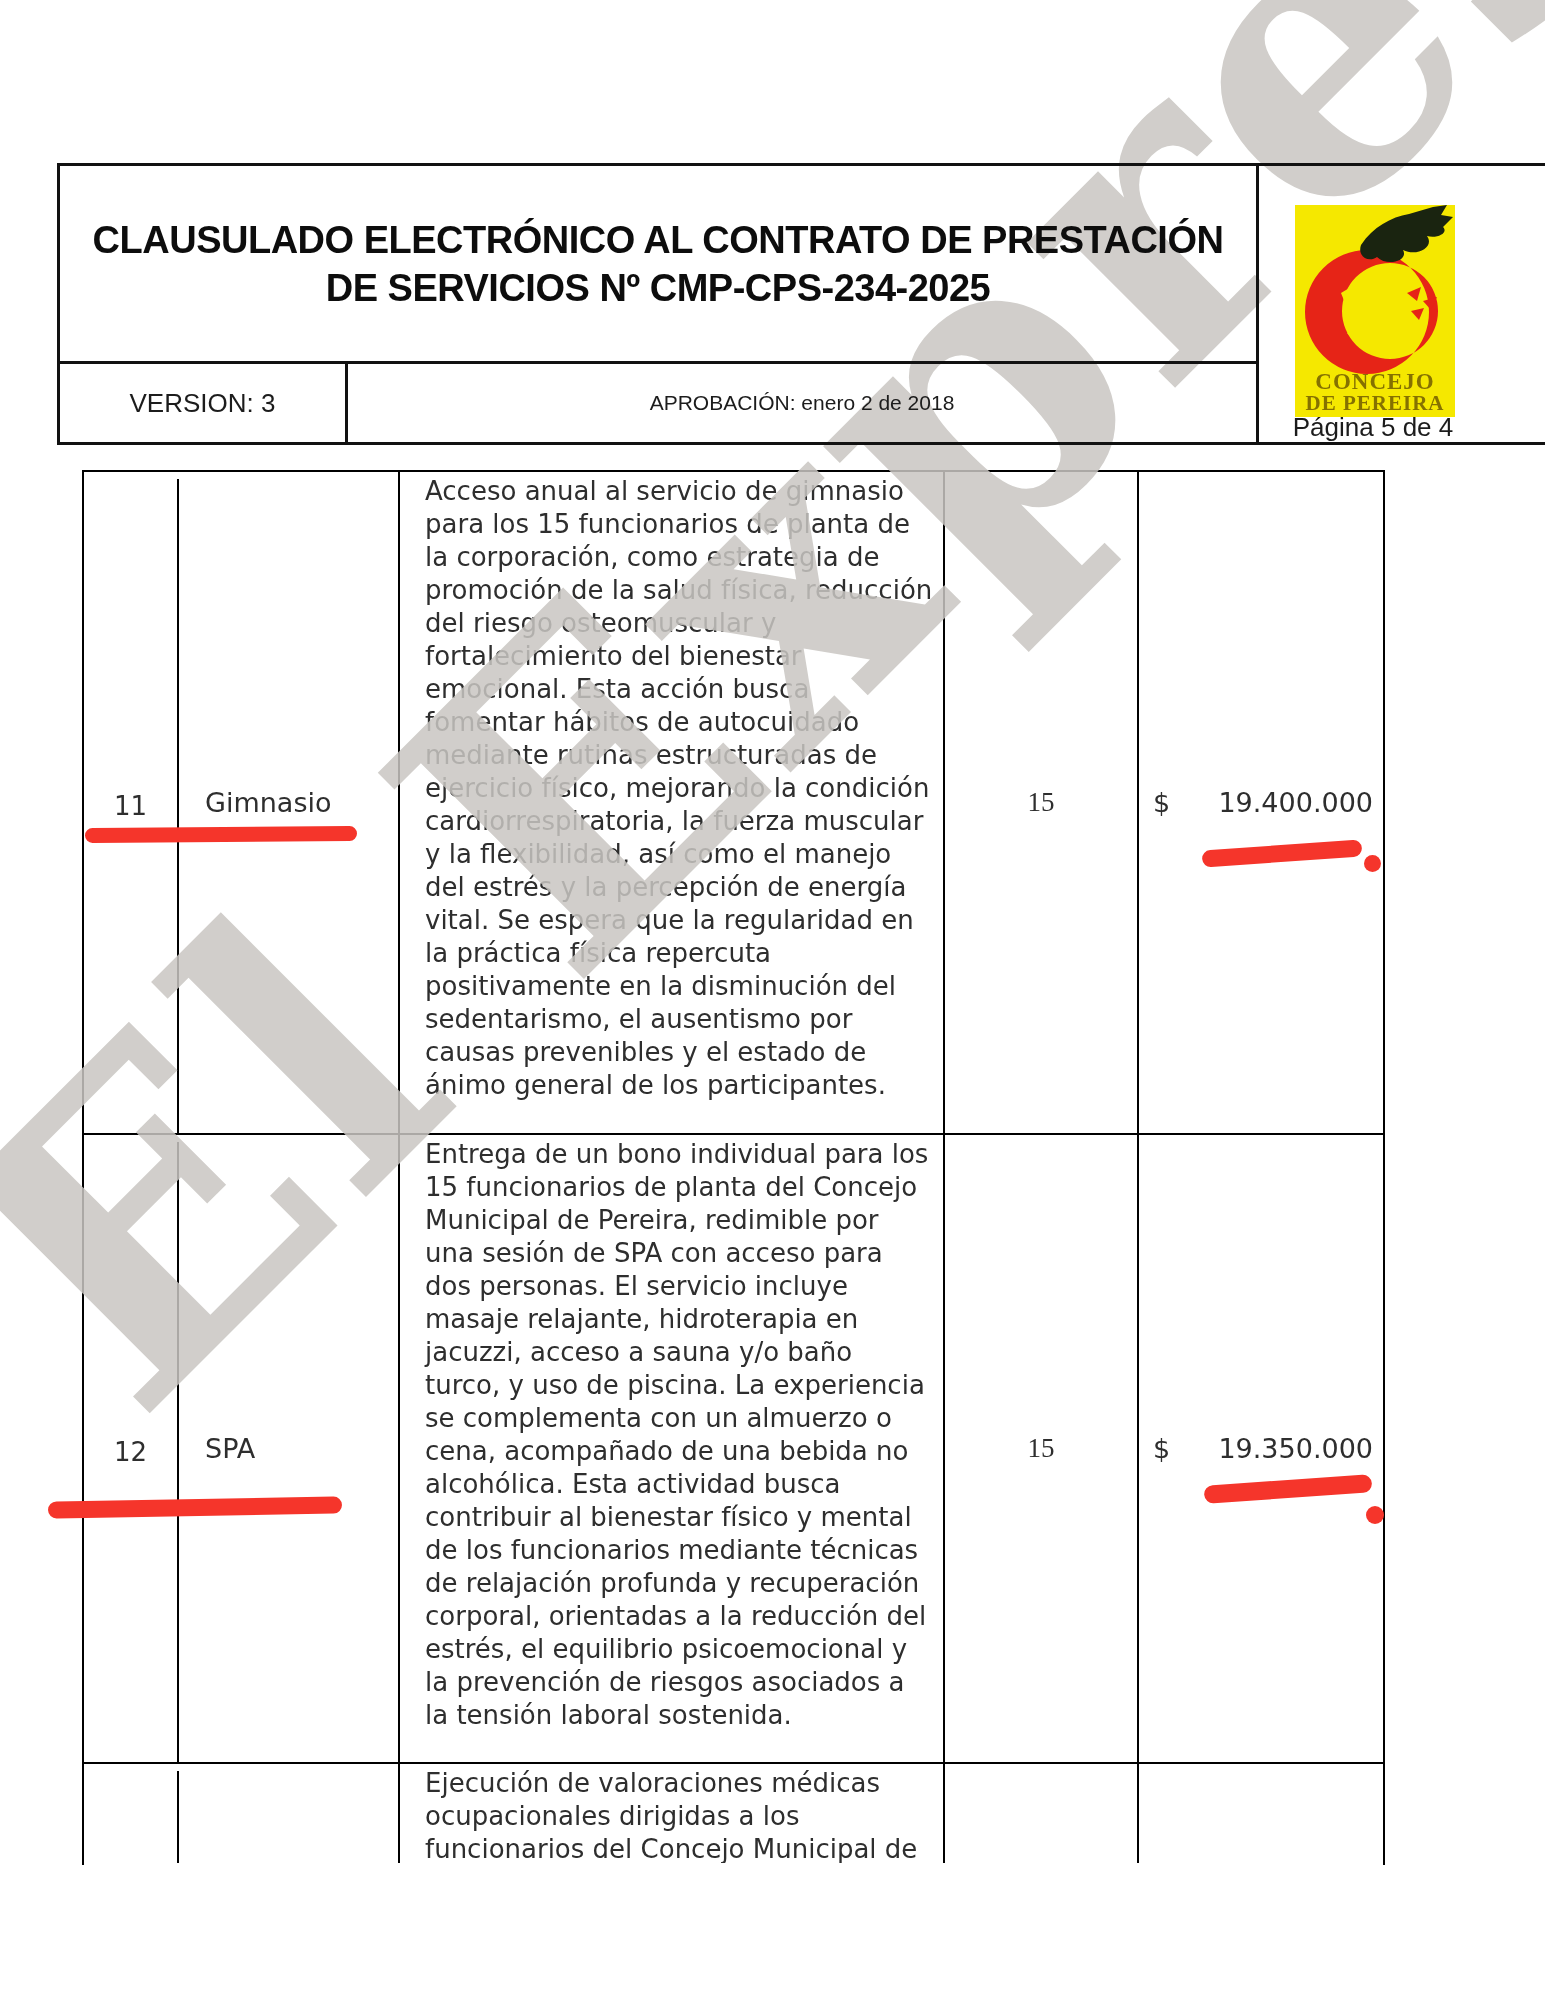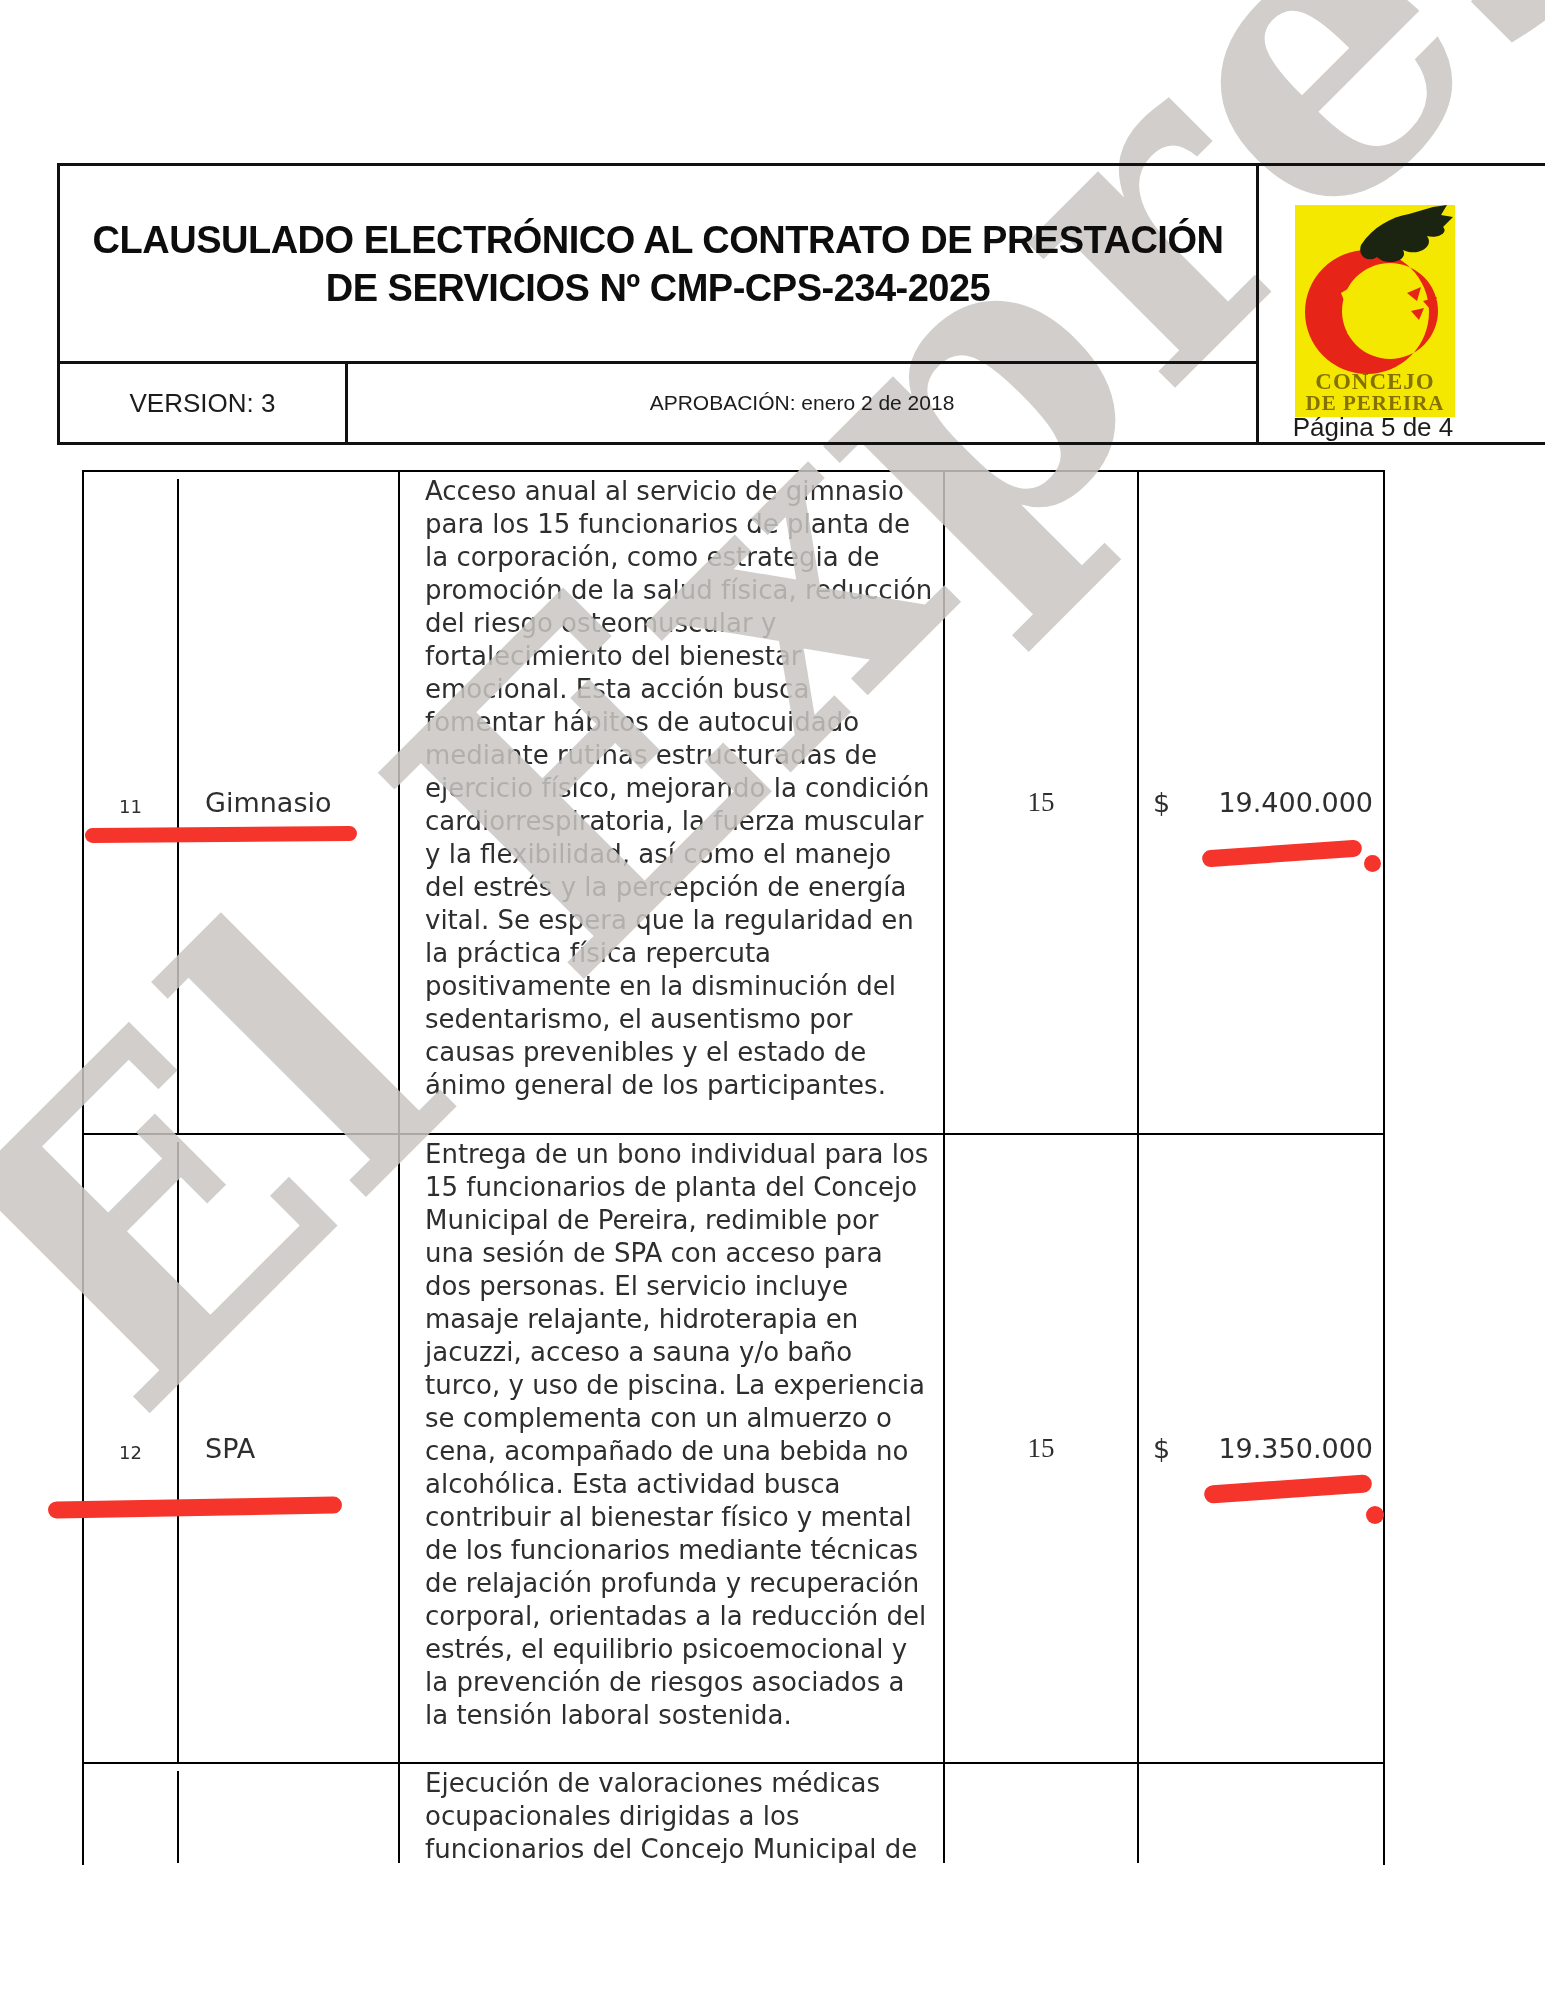"11" .cell.num { font-size: 18px -> 26px }
